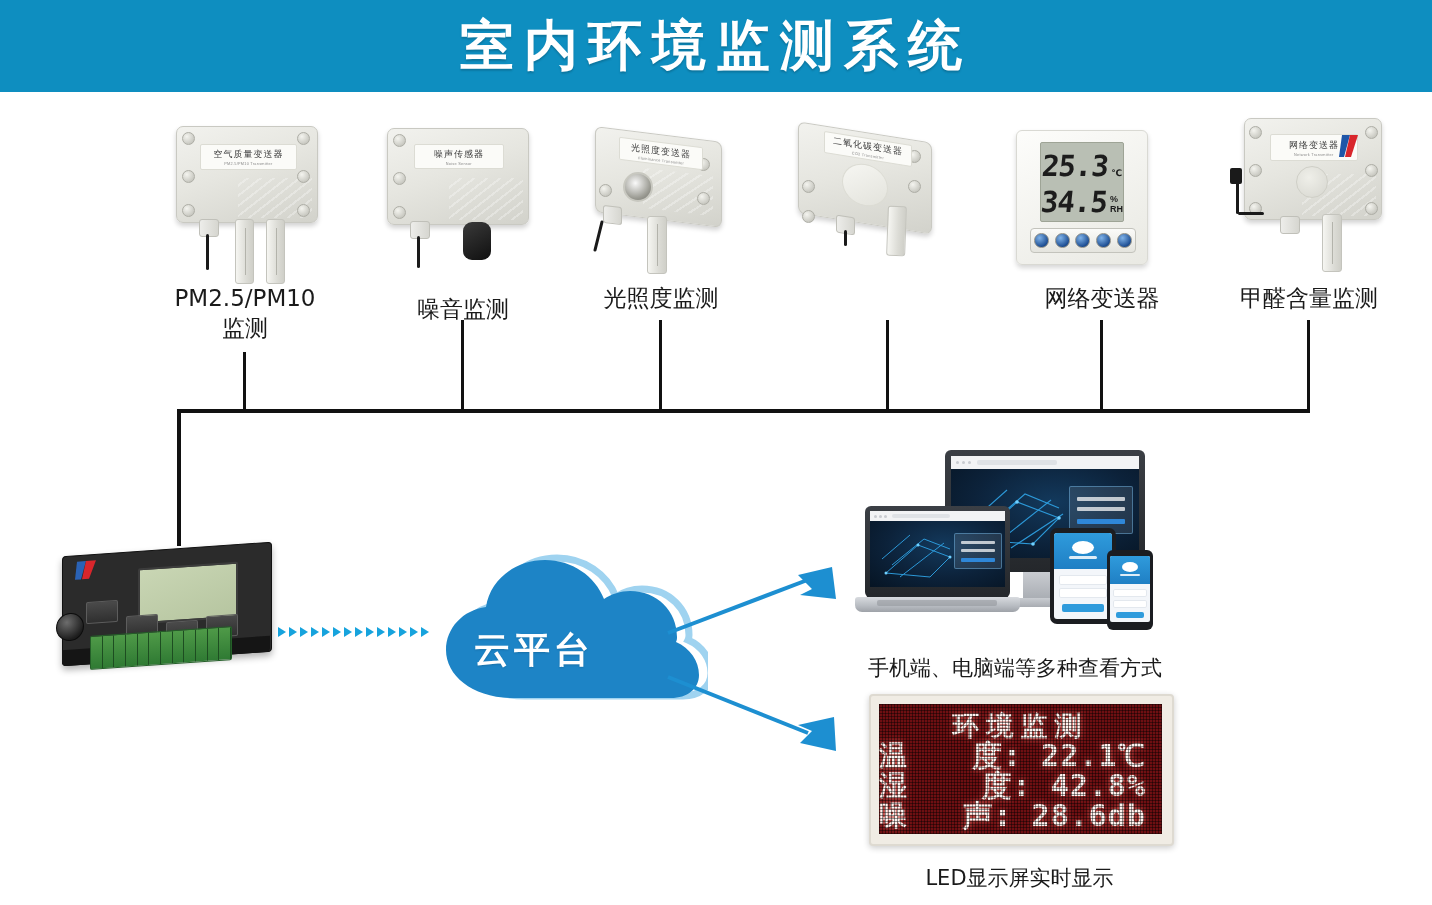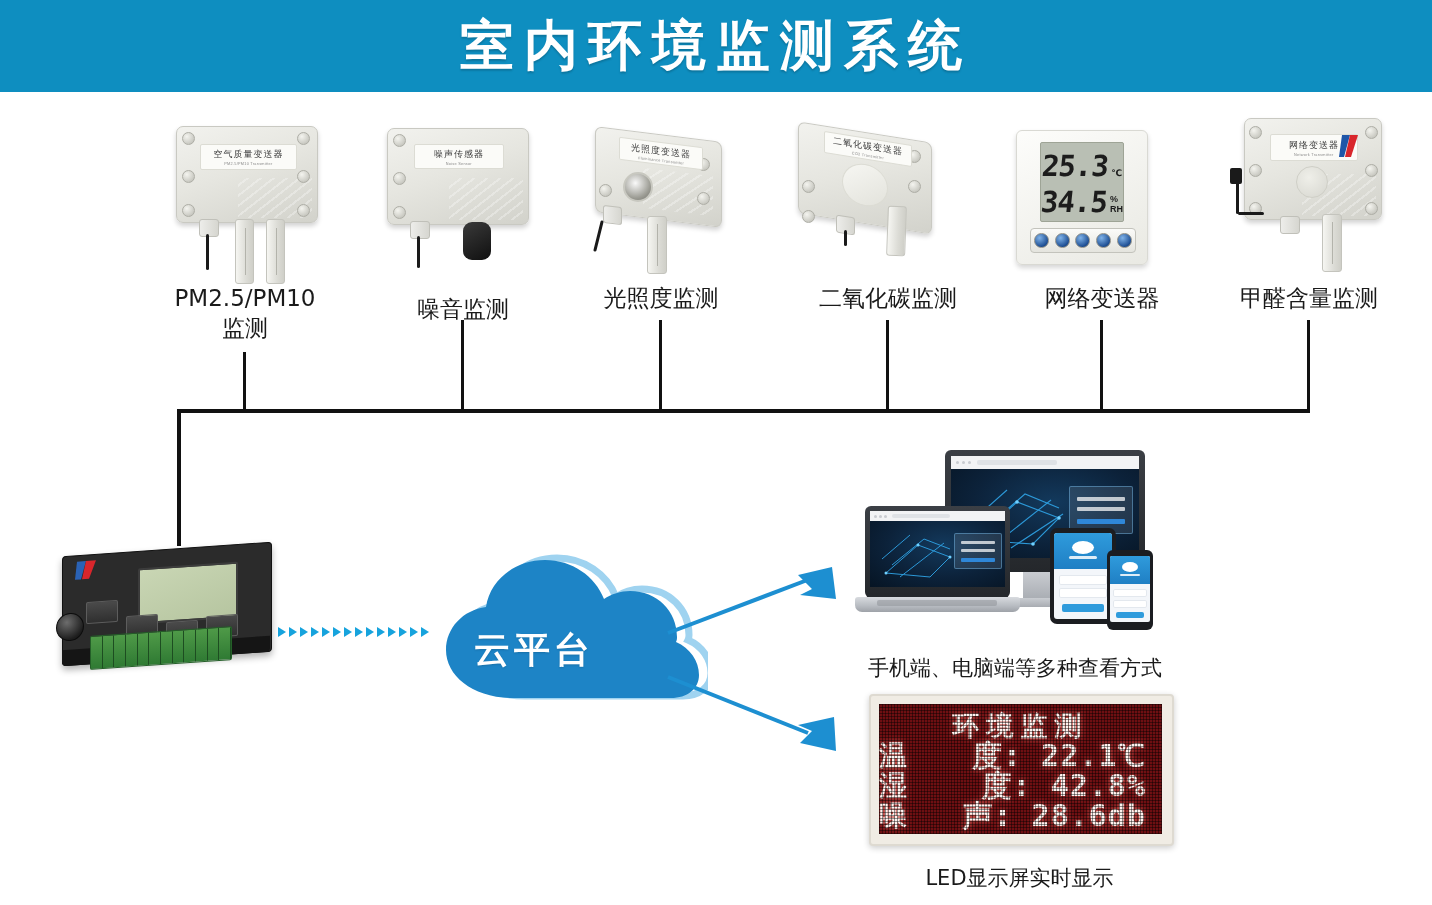"二氧化碳监测" div.lbl { html: <div>二氧化碳监测</div> -> none }
